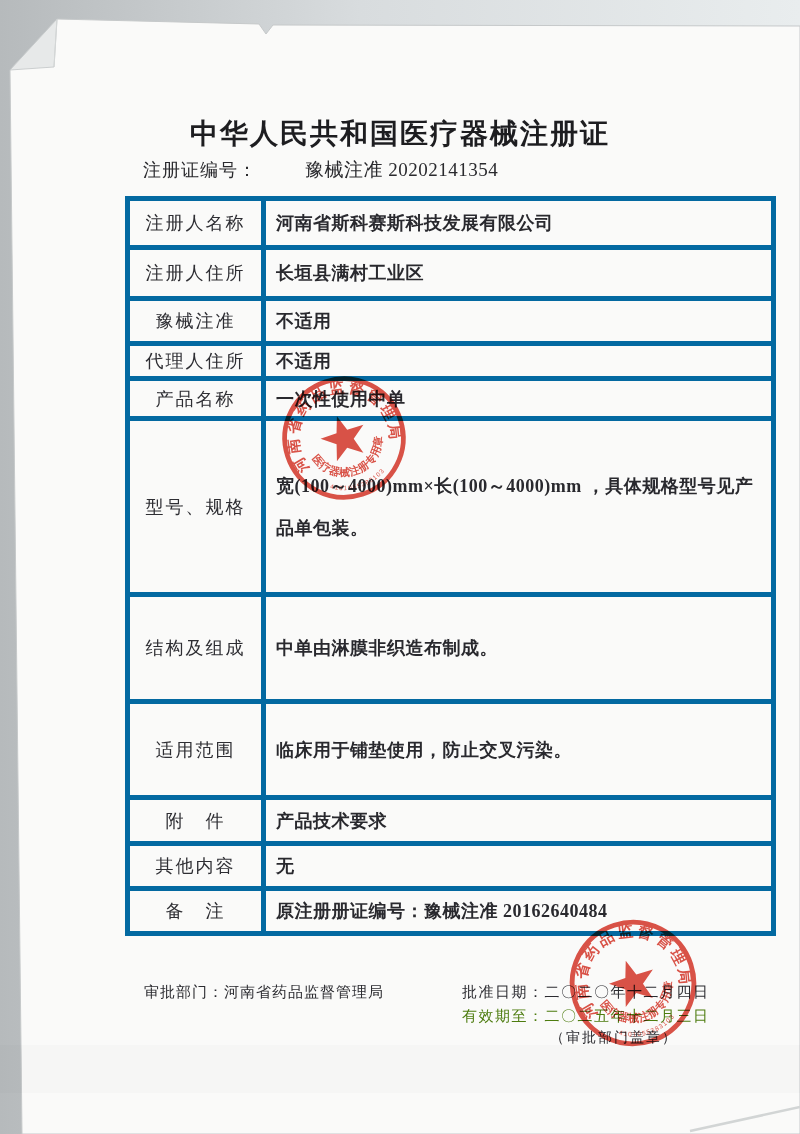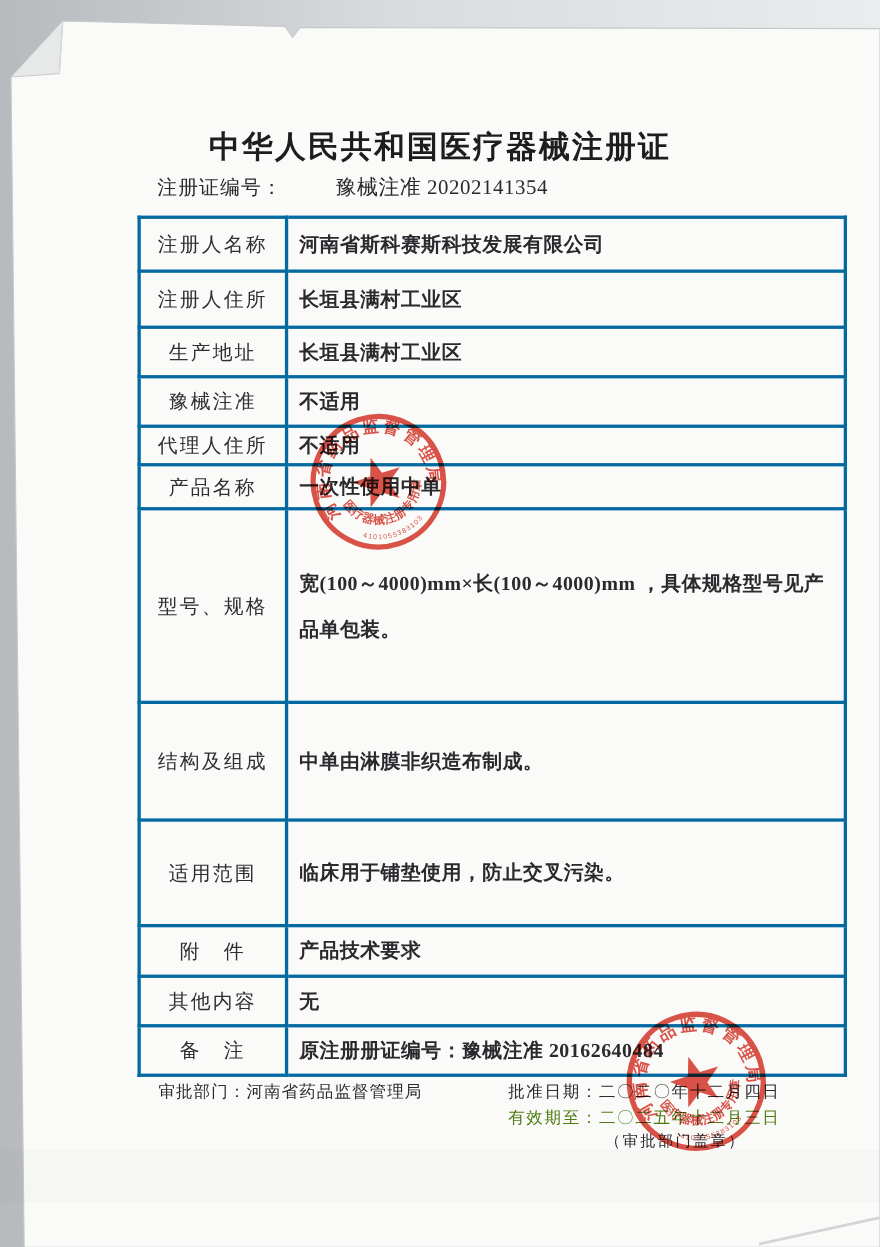"注册人名称" table.cert td { border: 3px solid #0369a1 -> 5px solid #0369a1 }
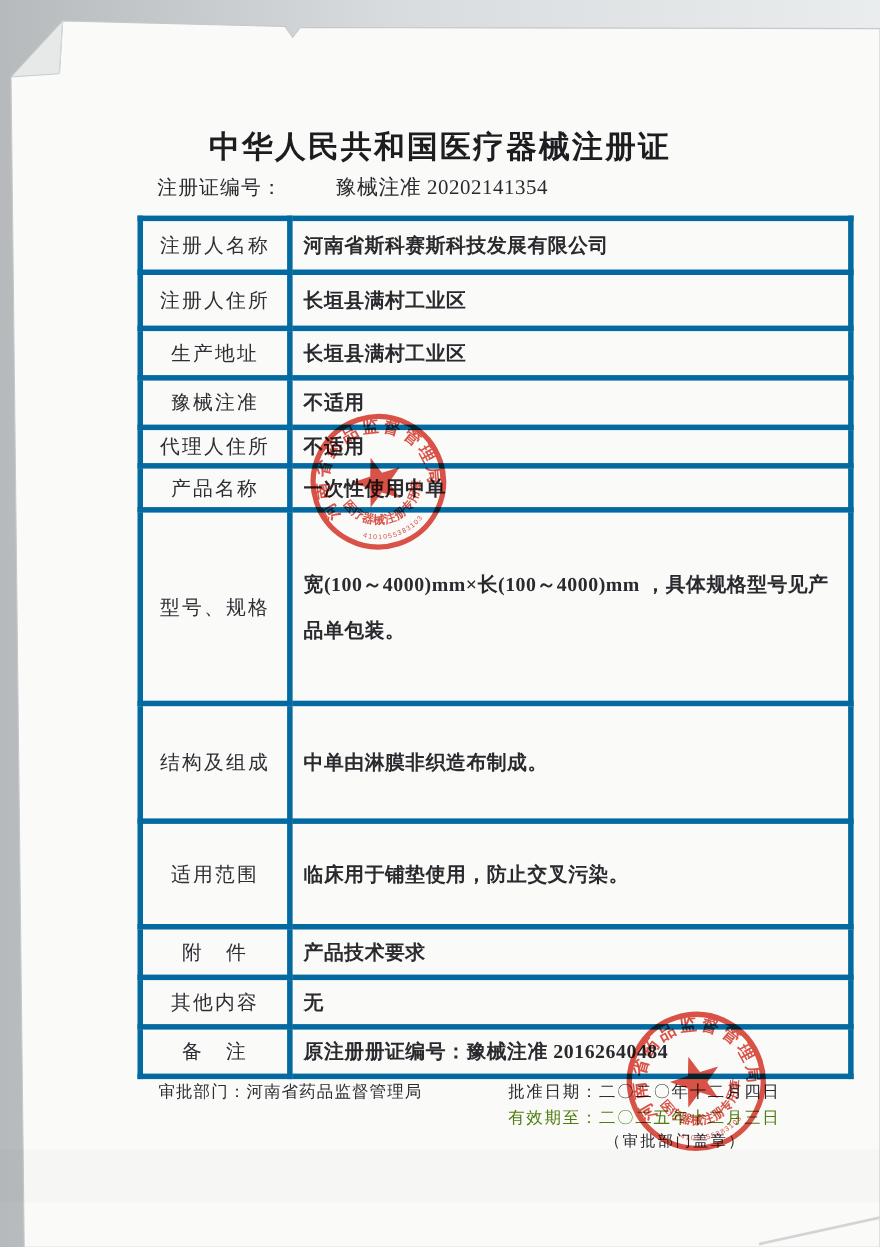"生产地址" tr.rh-2 { html: <tr> <td>生产地址</td> <td>长垣县满村工业区</td> </tr> -> none }
